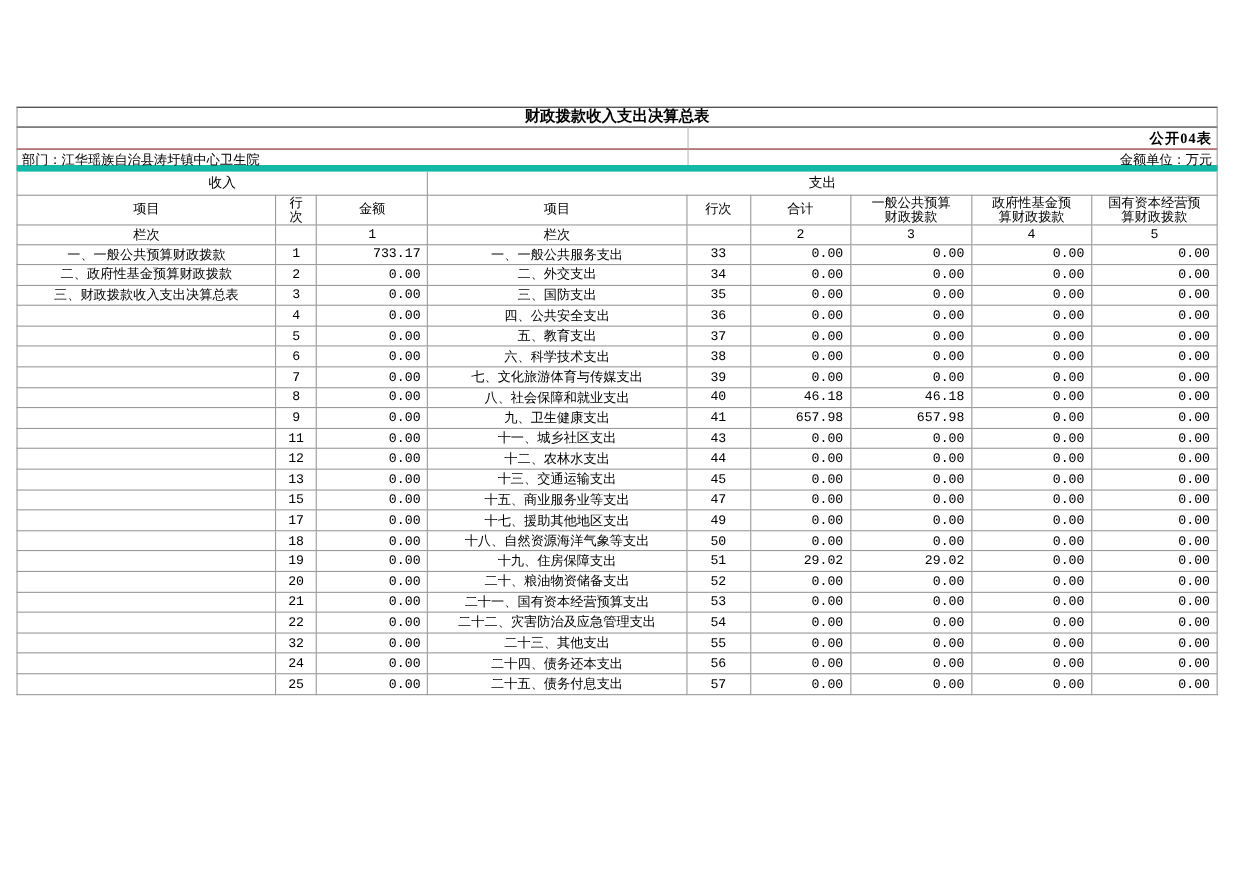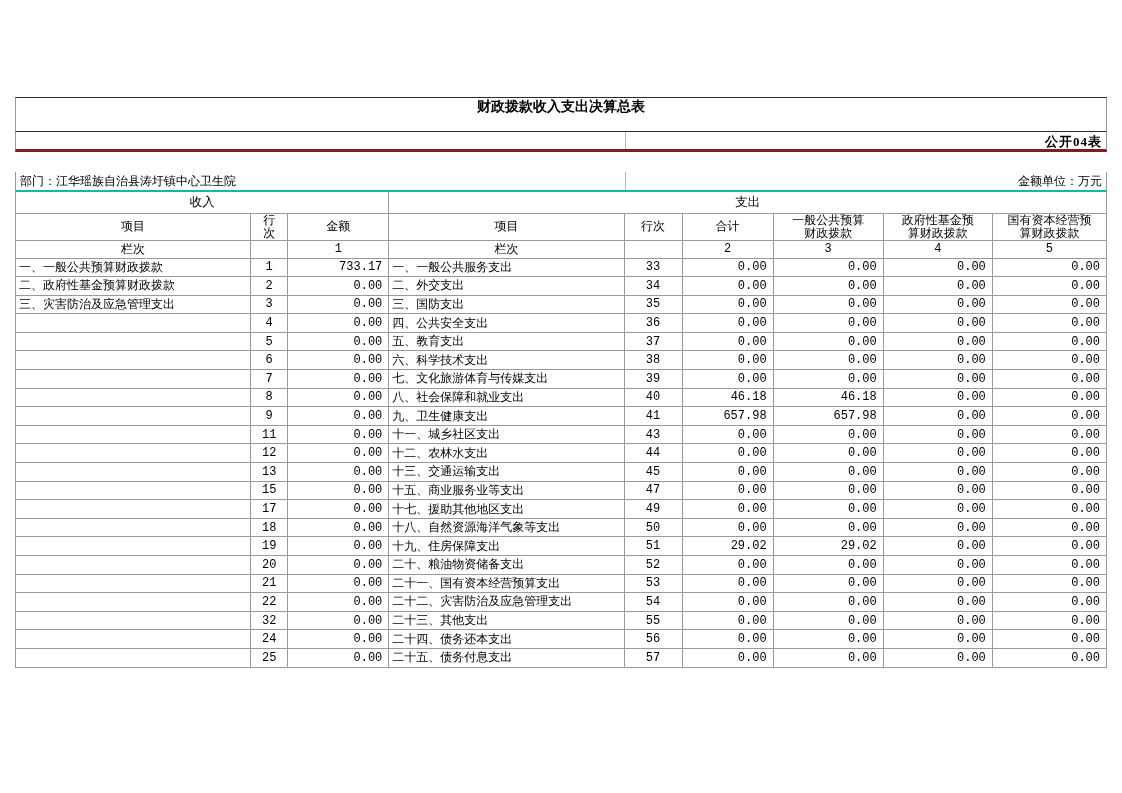"财政拨款收入支出决算总表" .row-title { height: 35px -> 19px }
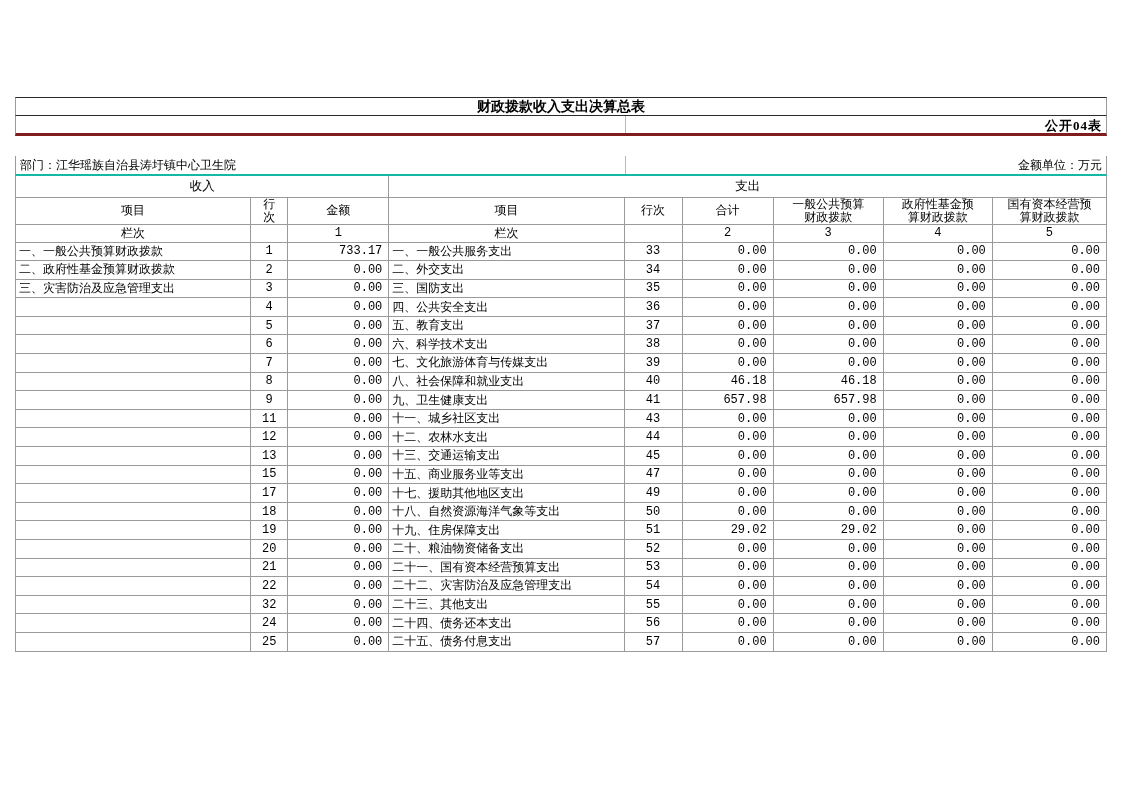"公开04表" .row-meta.first { border-bottom: 3px solid #7f1d1d -> 1px solid #7f1d1d }
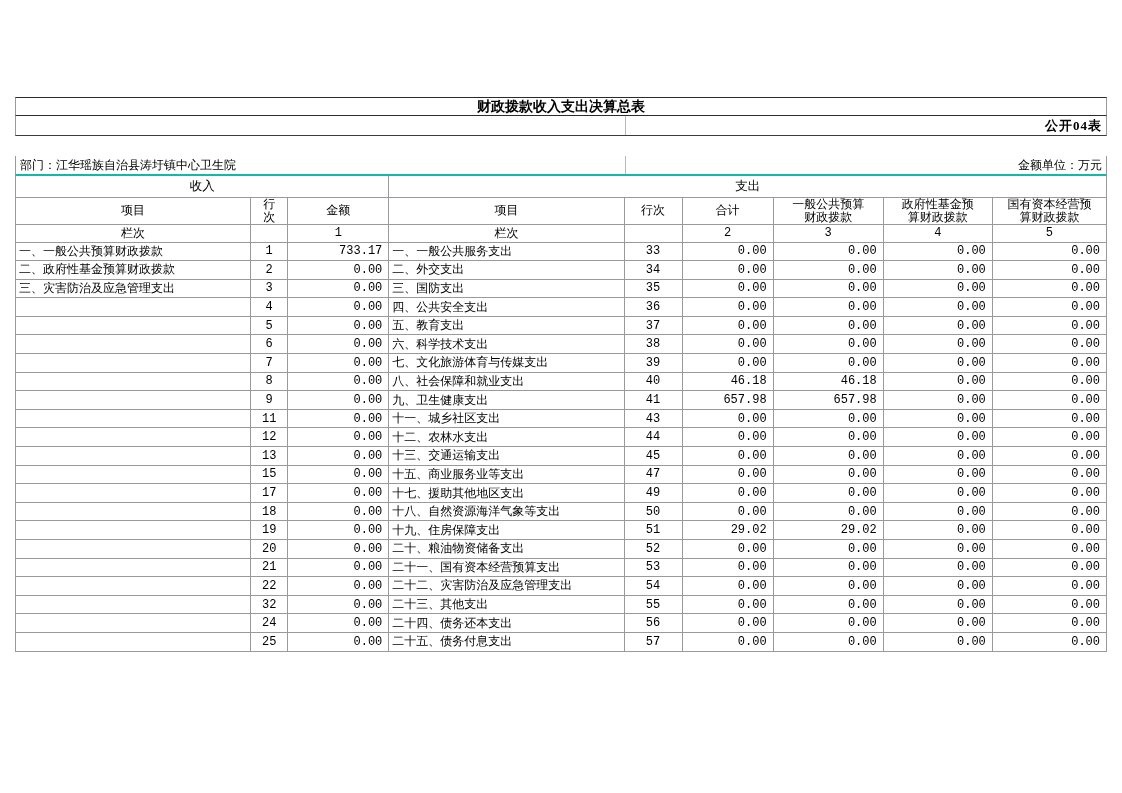"部门：江华瑶族自治县涛圩镇中心卫生院" .row-meta.second { border-bottom: 2px solid #14b8a6 -> 6px solid #14b8a6; margin-top: 20px -> none }
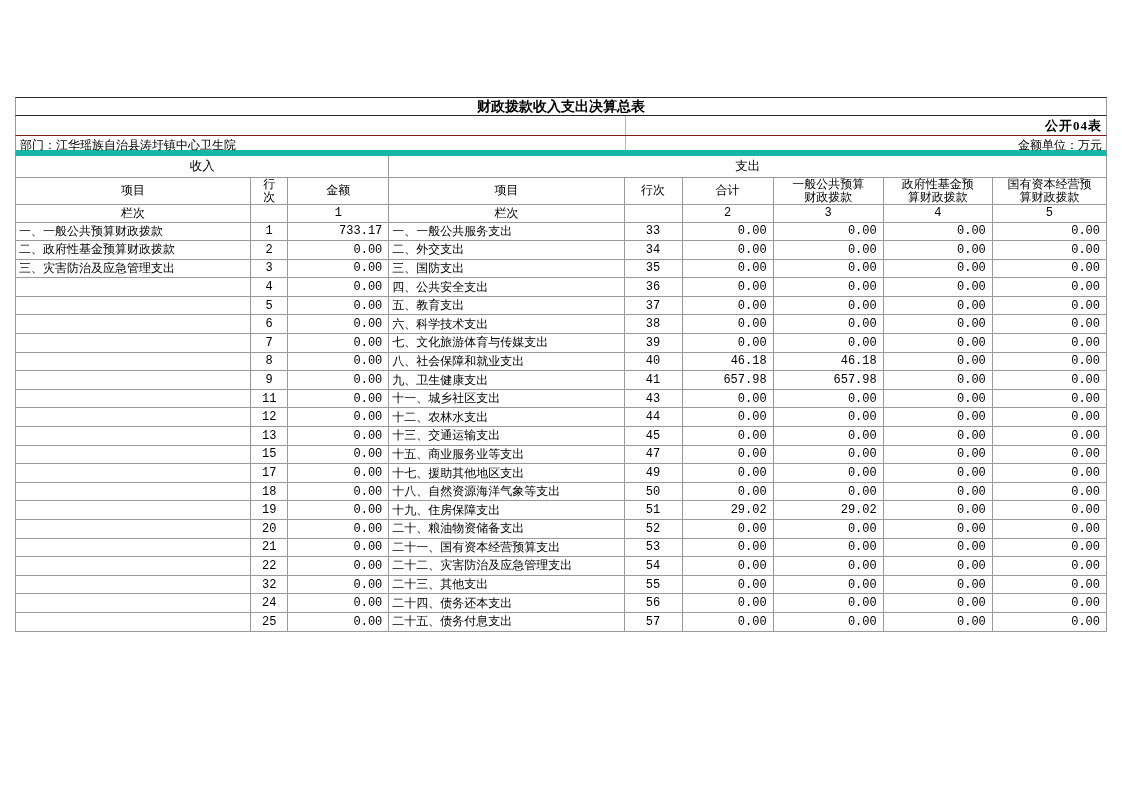"一、一般公共预算财政拨款" .c-item { text-align: left -> center }
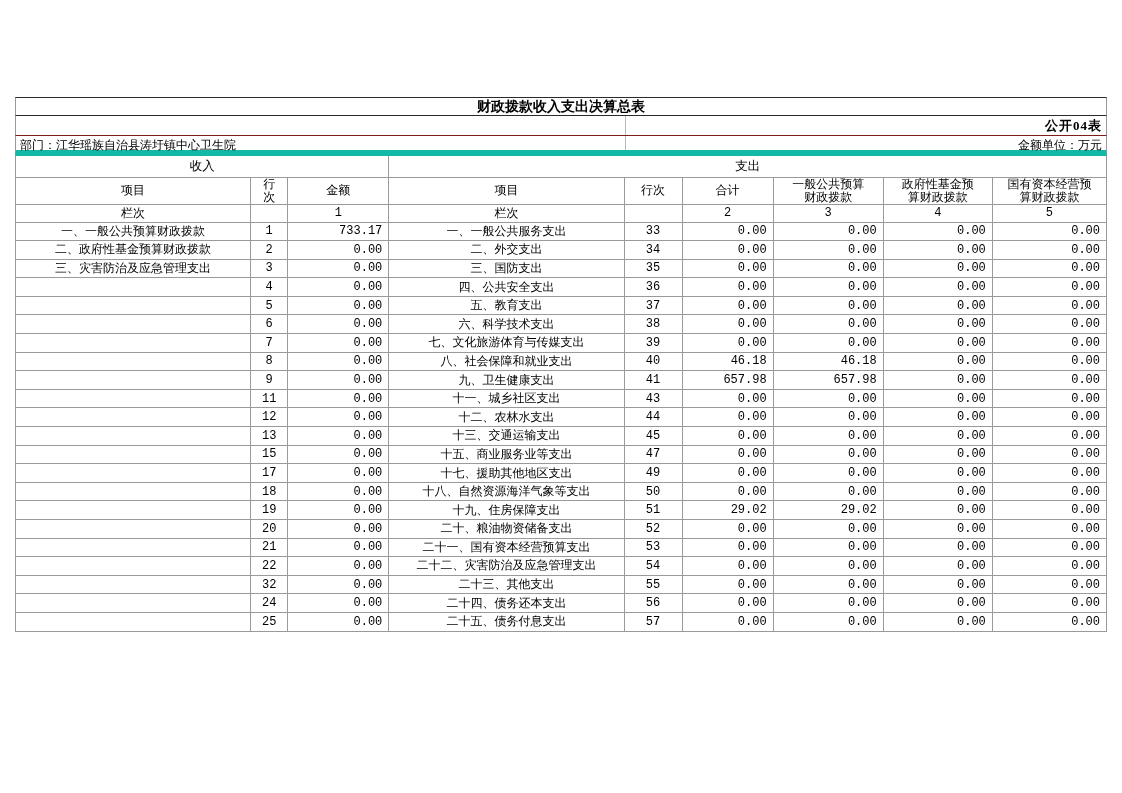"三、灾害防治及应急管理支出" td.c-item { text: 灾害防治及应急管理支出 -> 财政拨款收入支出决算总表 }
